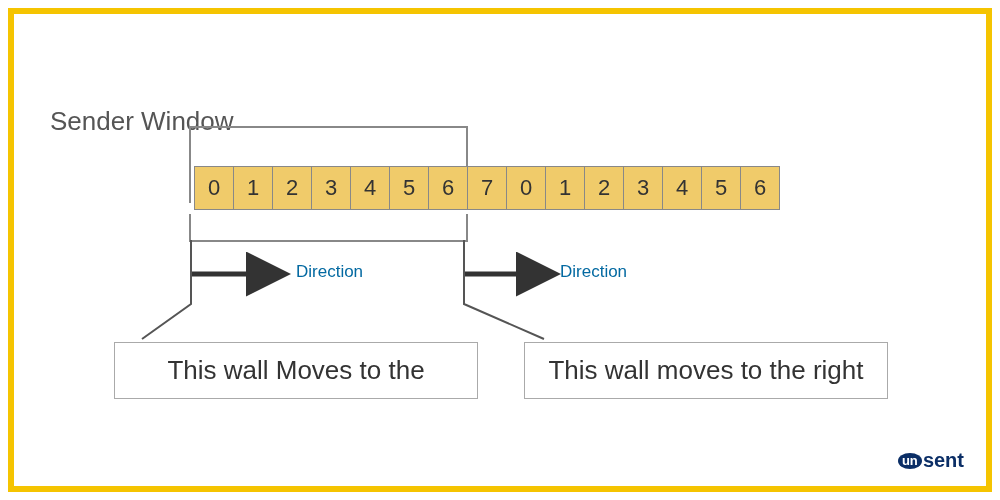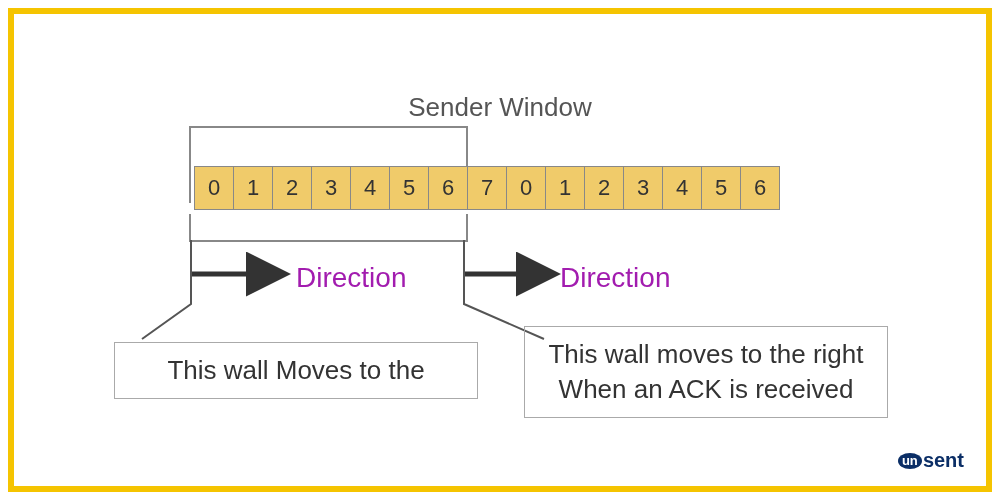"Sender Window" .title { padding-left: none -> 36px; text-align: center -> left; top: 78px -> 92px }
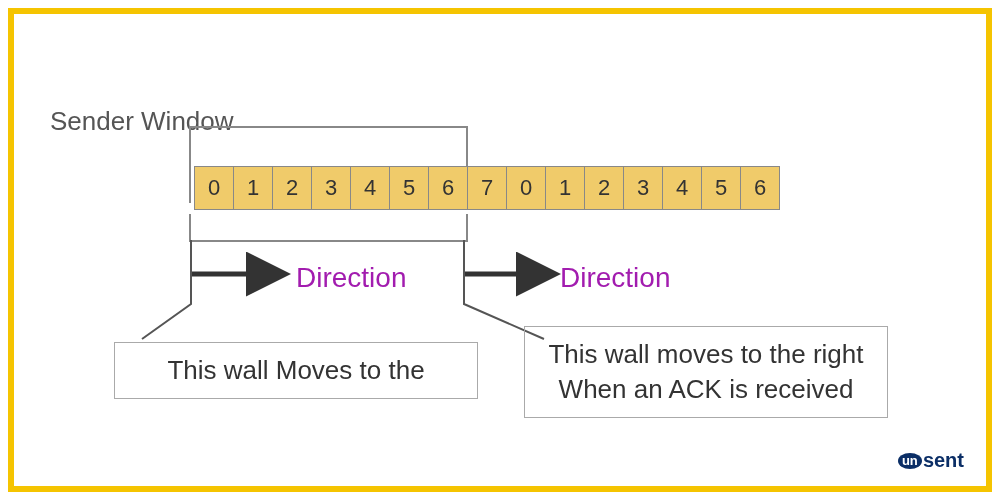"Direction" .dir-label { color: #a21caf -> #0369a1; font-size: 28px -> 17px }
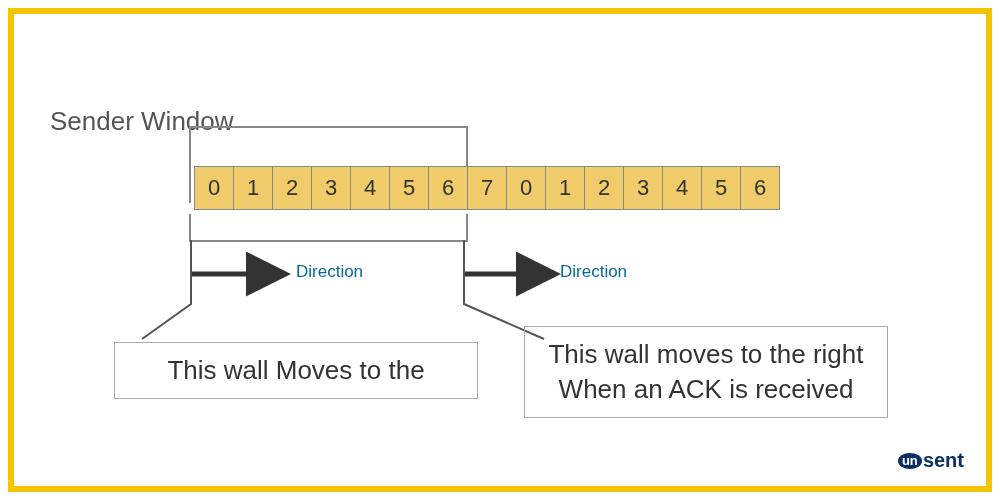"This wall moves to the right" .note2 { top: 312px -> 328px }
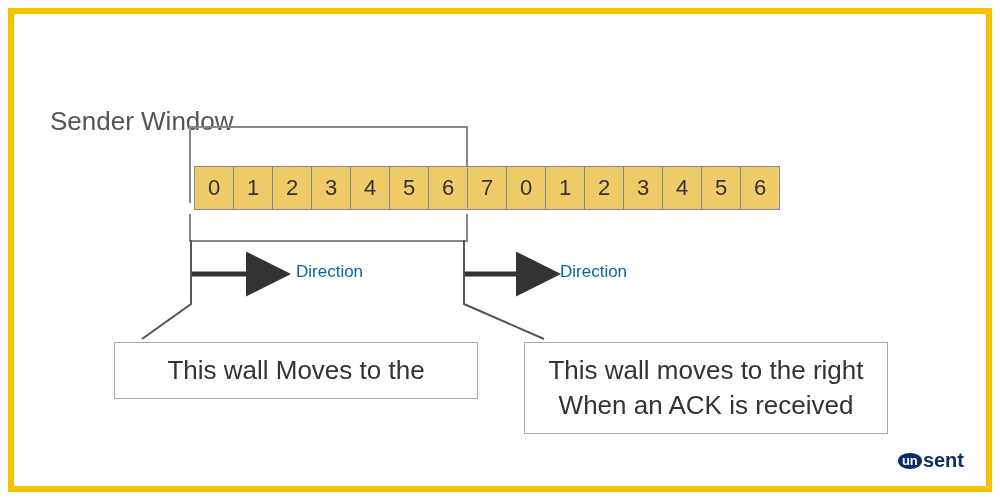"When an ACK is received" div { html: <div>When an ACK is received</div> -> none }
